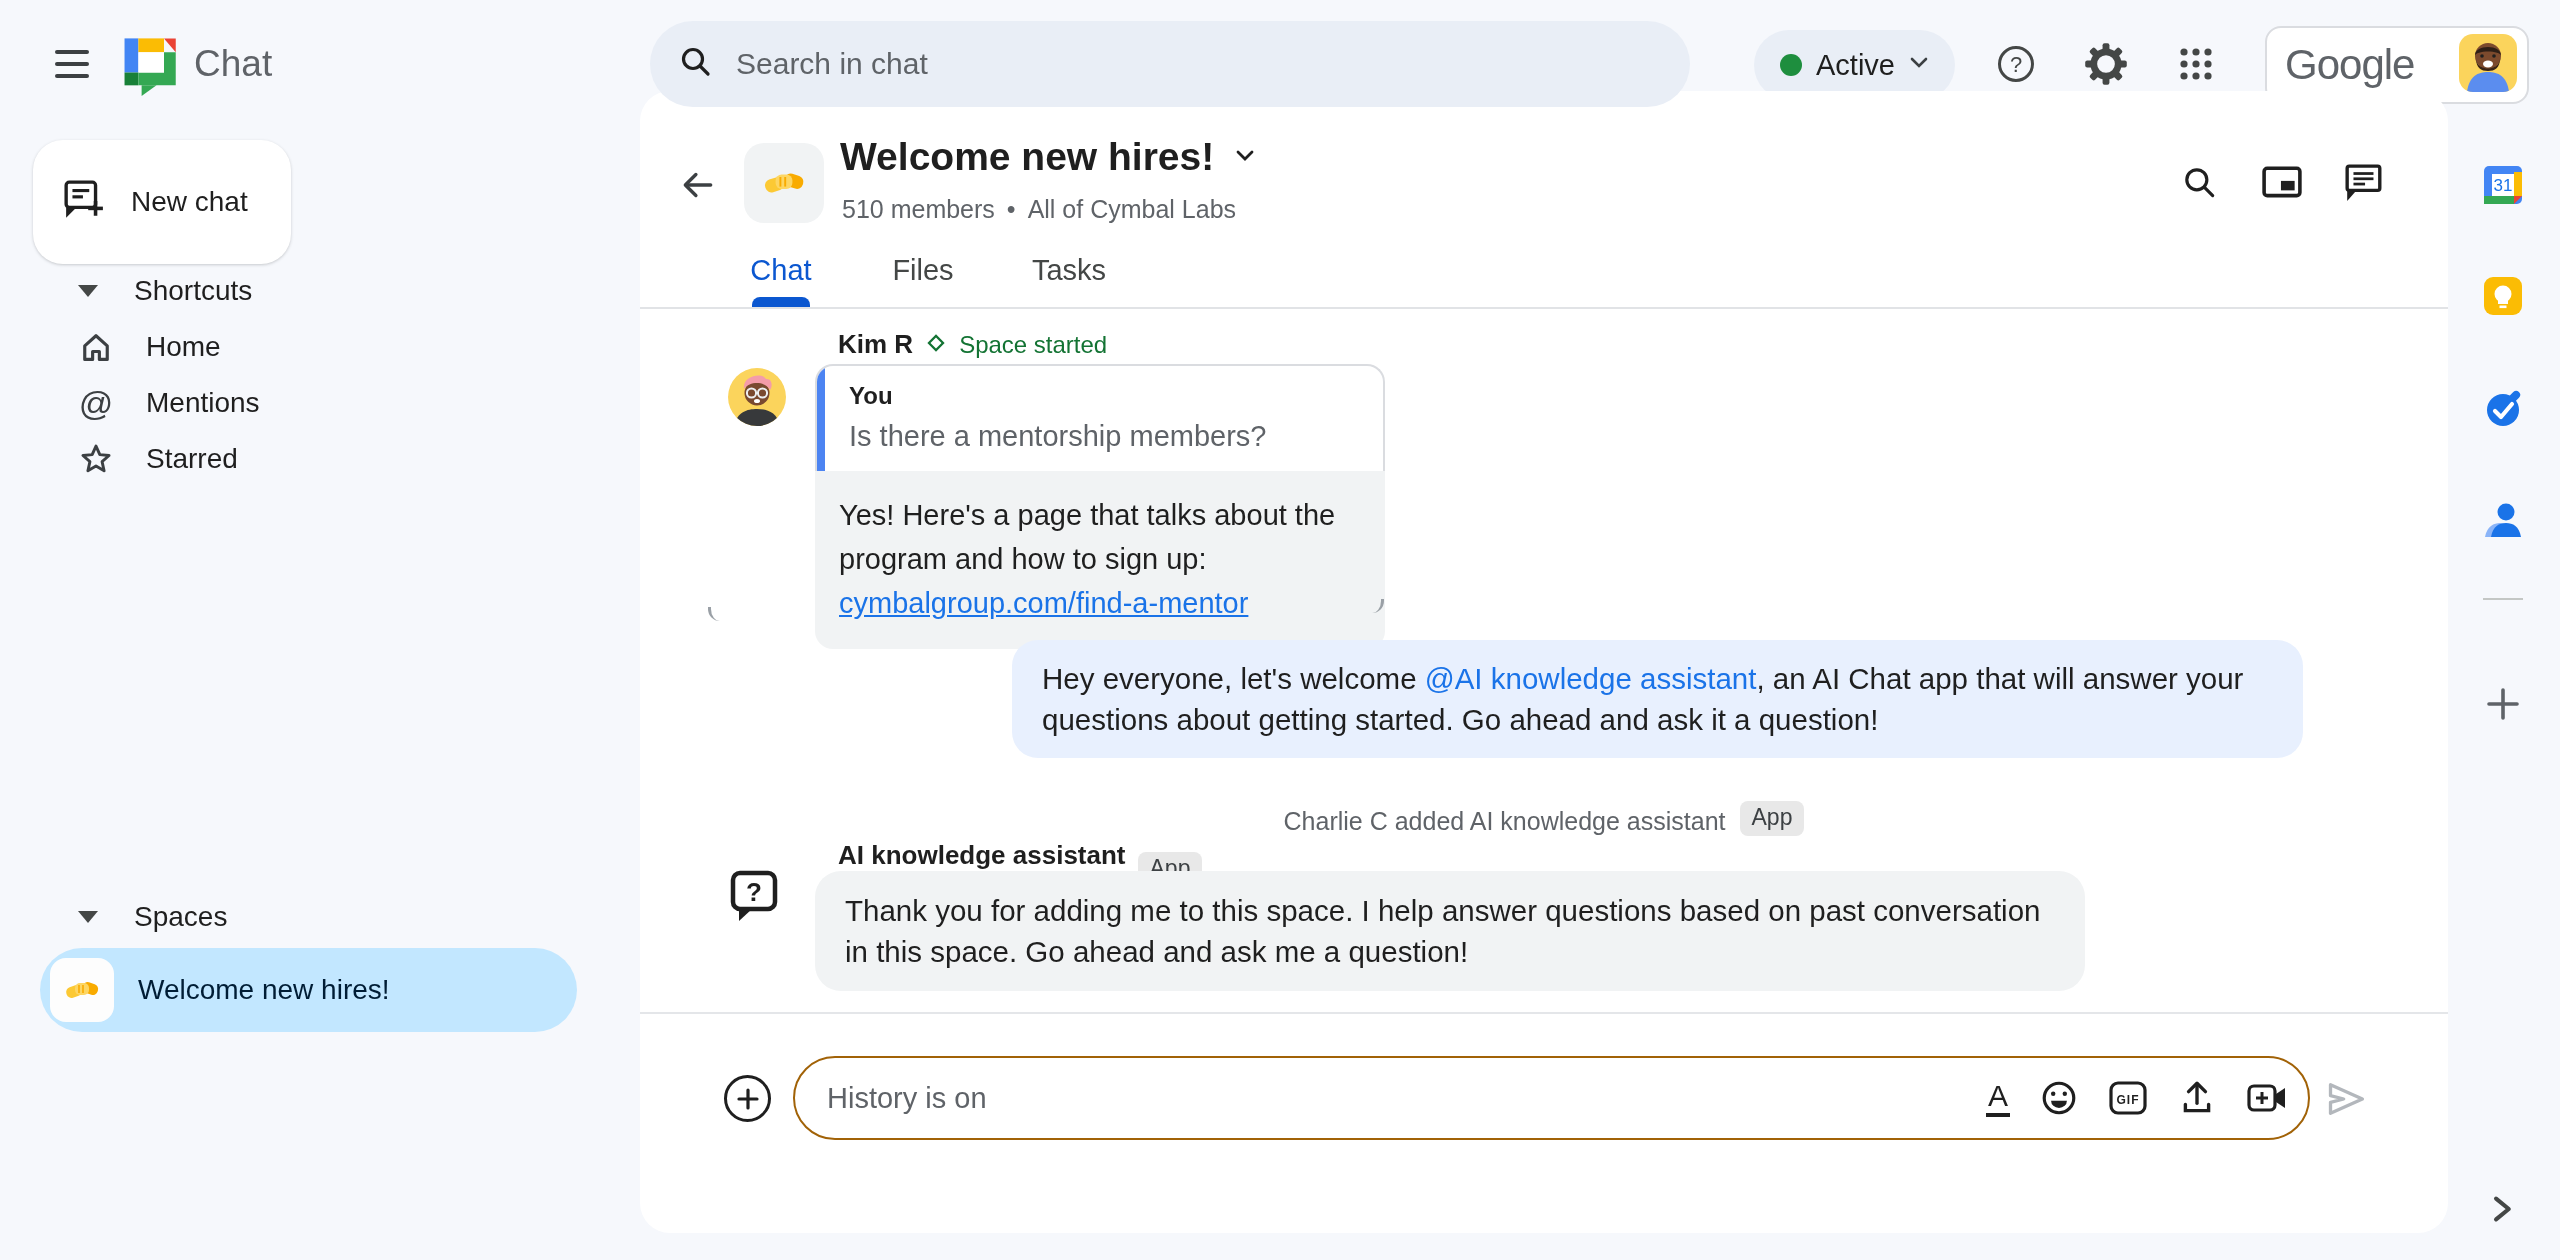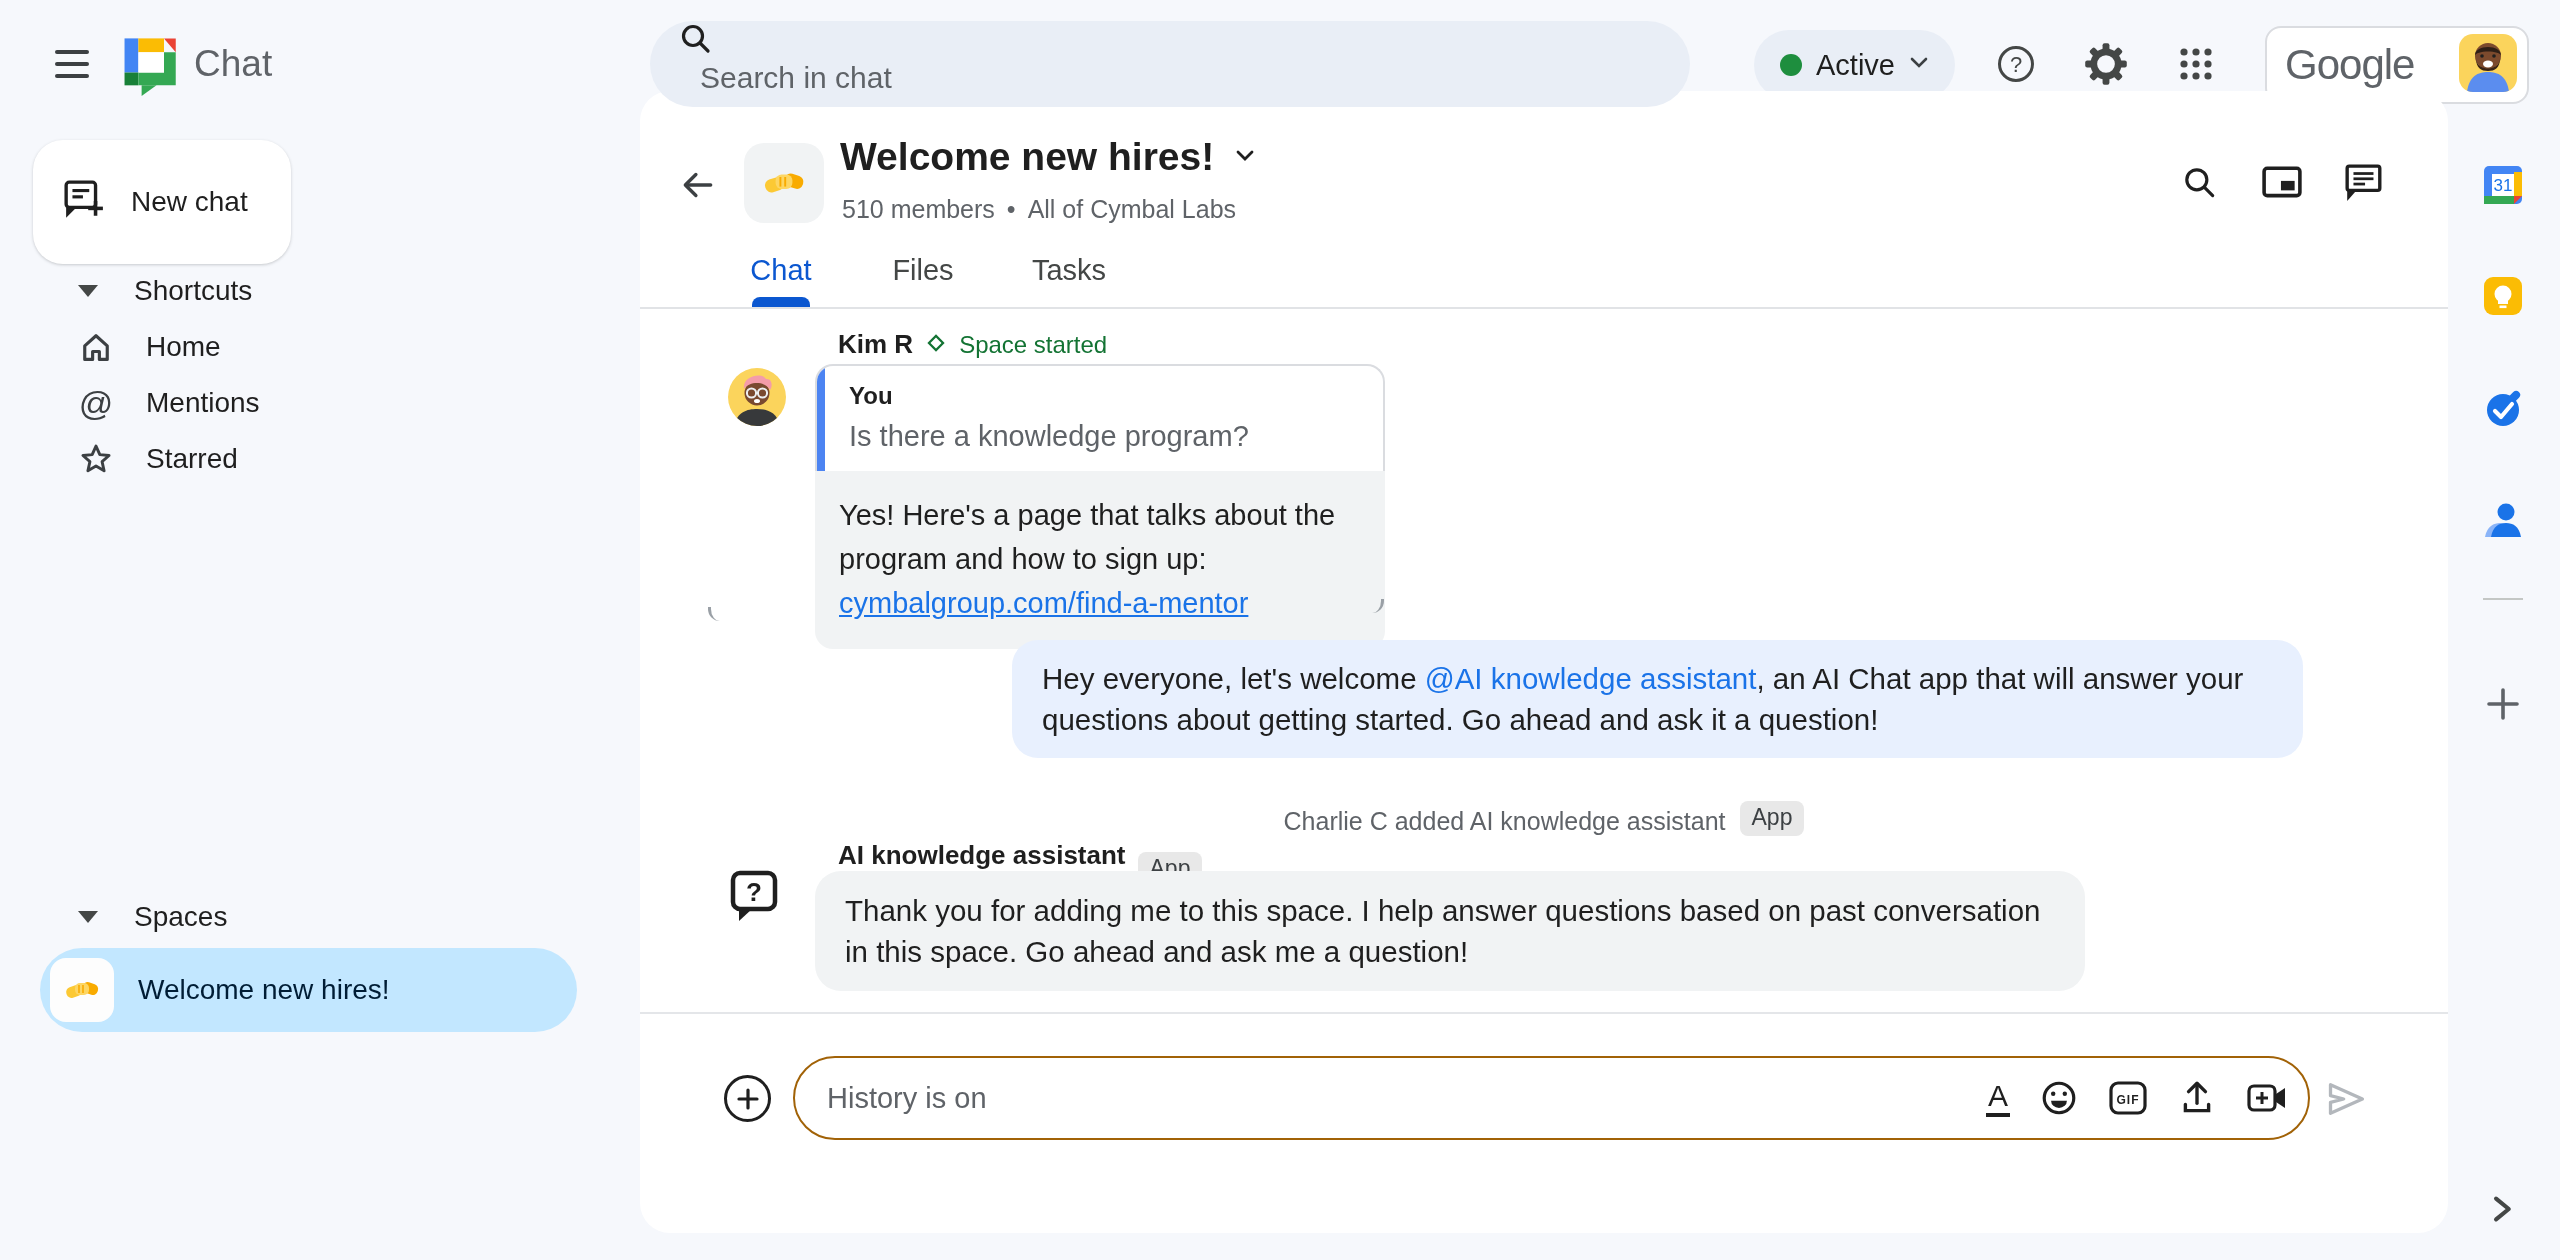"Search in chat" .searchbar { align-items: flex-start -> center; flex-direction: column -> none }
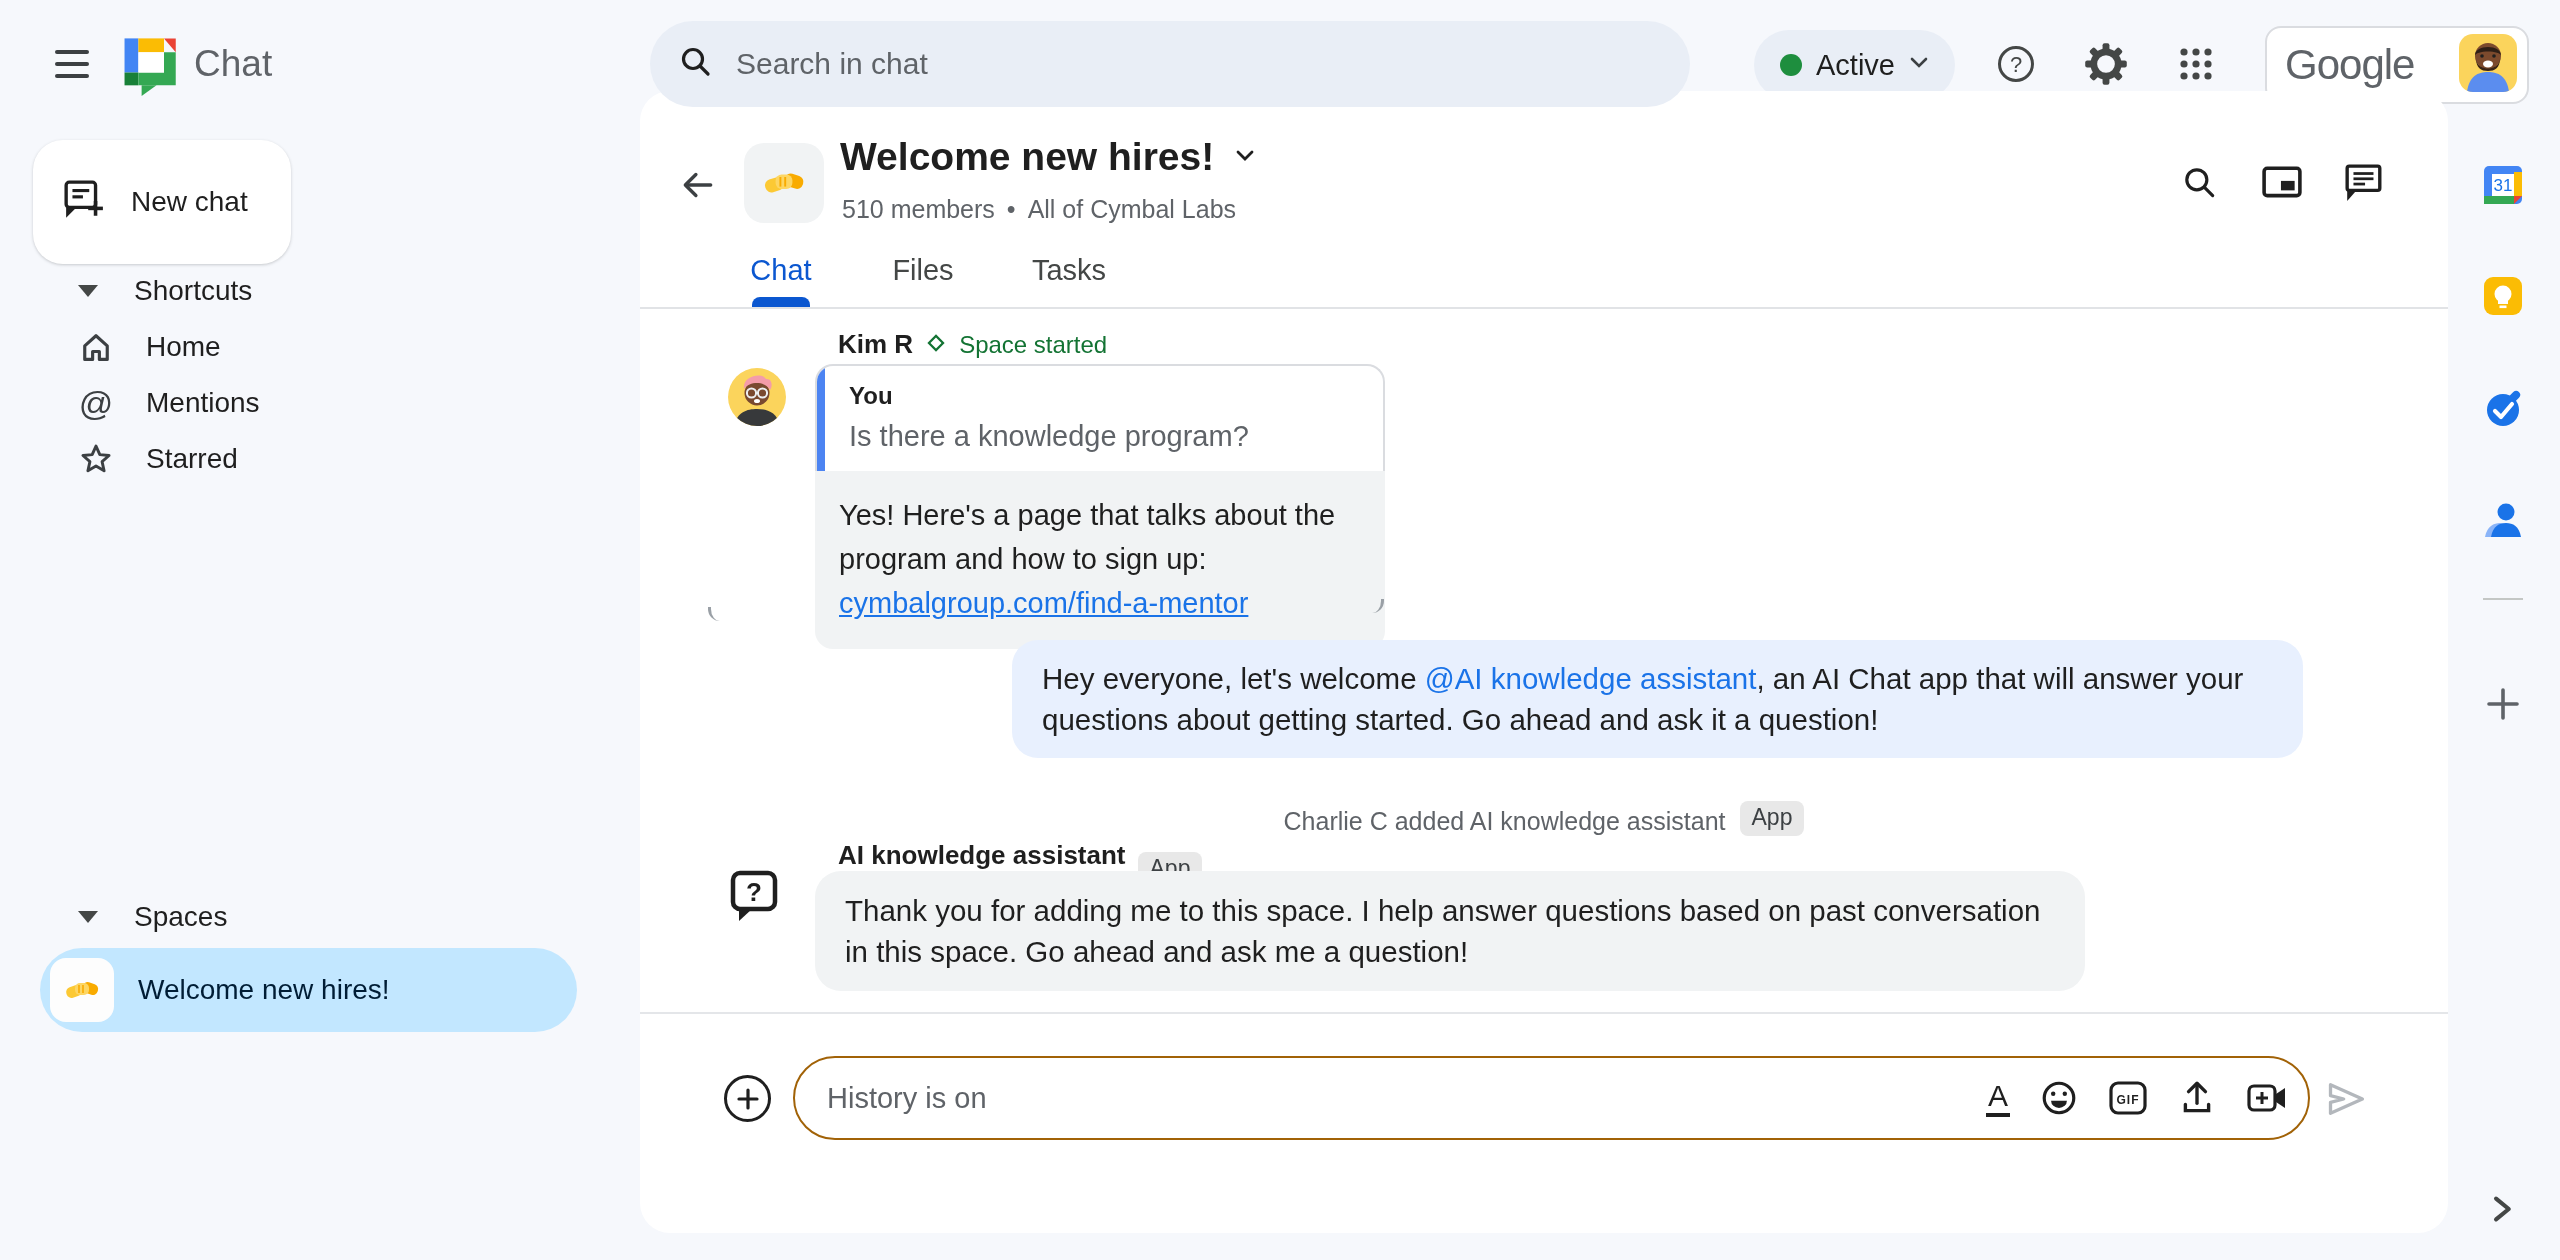"Is there a knowledge program?" div.quote-text { text: knowledge program -> mentorship members }
